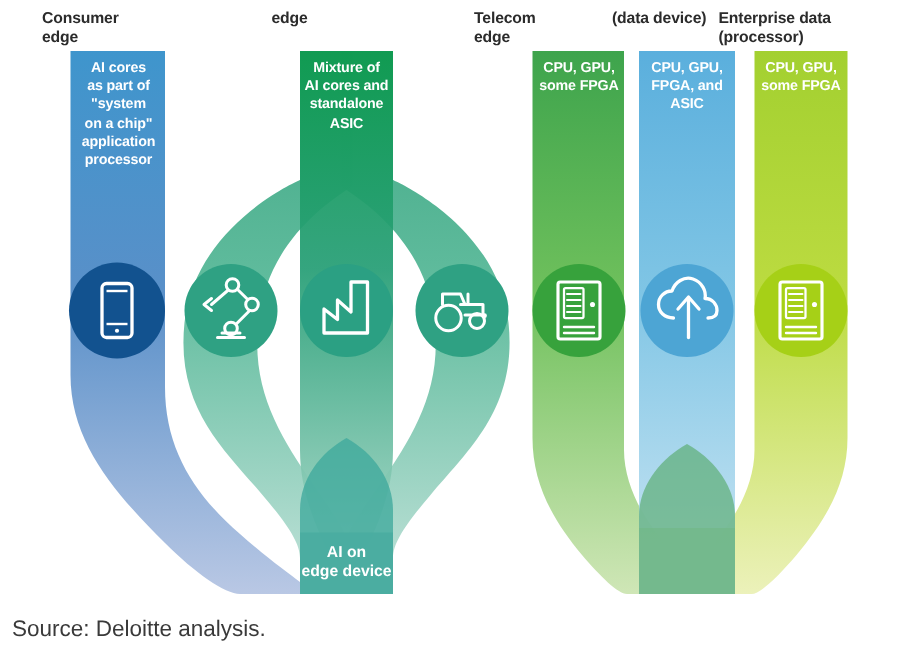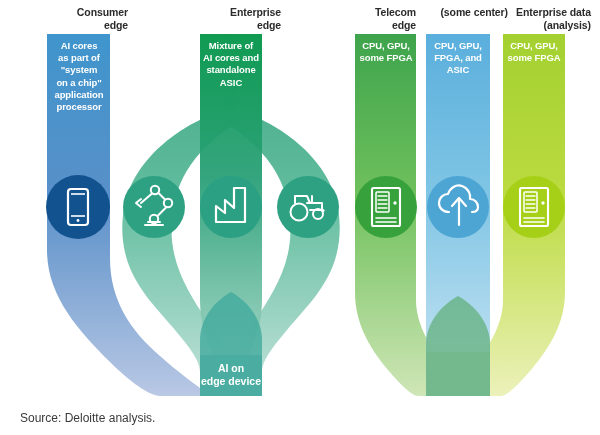"Consumer" .col-header { text-align: right -> left }
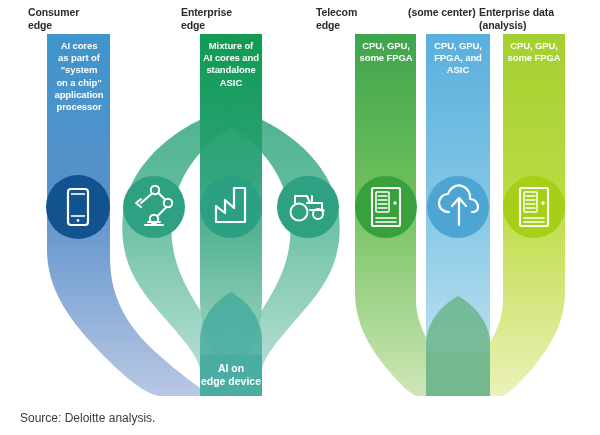"Enterprise" div { html: <div>Enterprise</div> -> none }
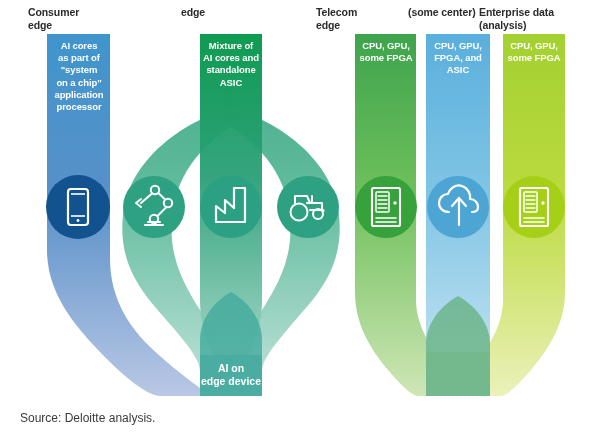"(some center)" div { text: some center -> data device }
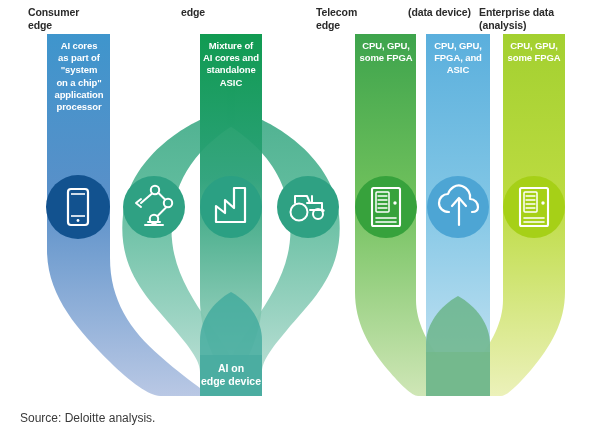"(analysis)" div { text: analysis -> processor }
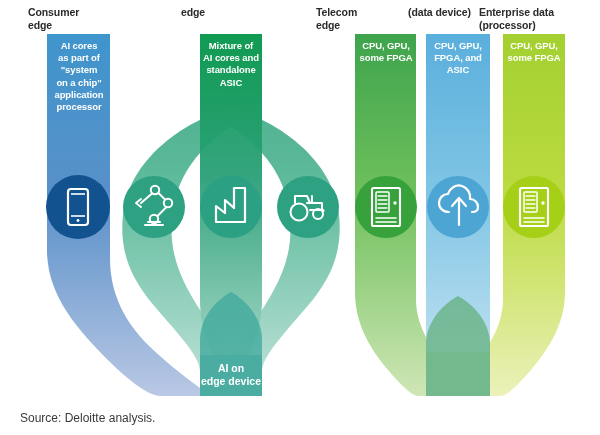"Source: Deloitte analysis." .source-note { font-size: 12px -> 15px; left: 20px -> 8px }
